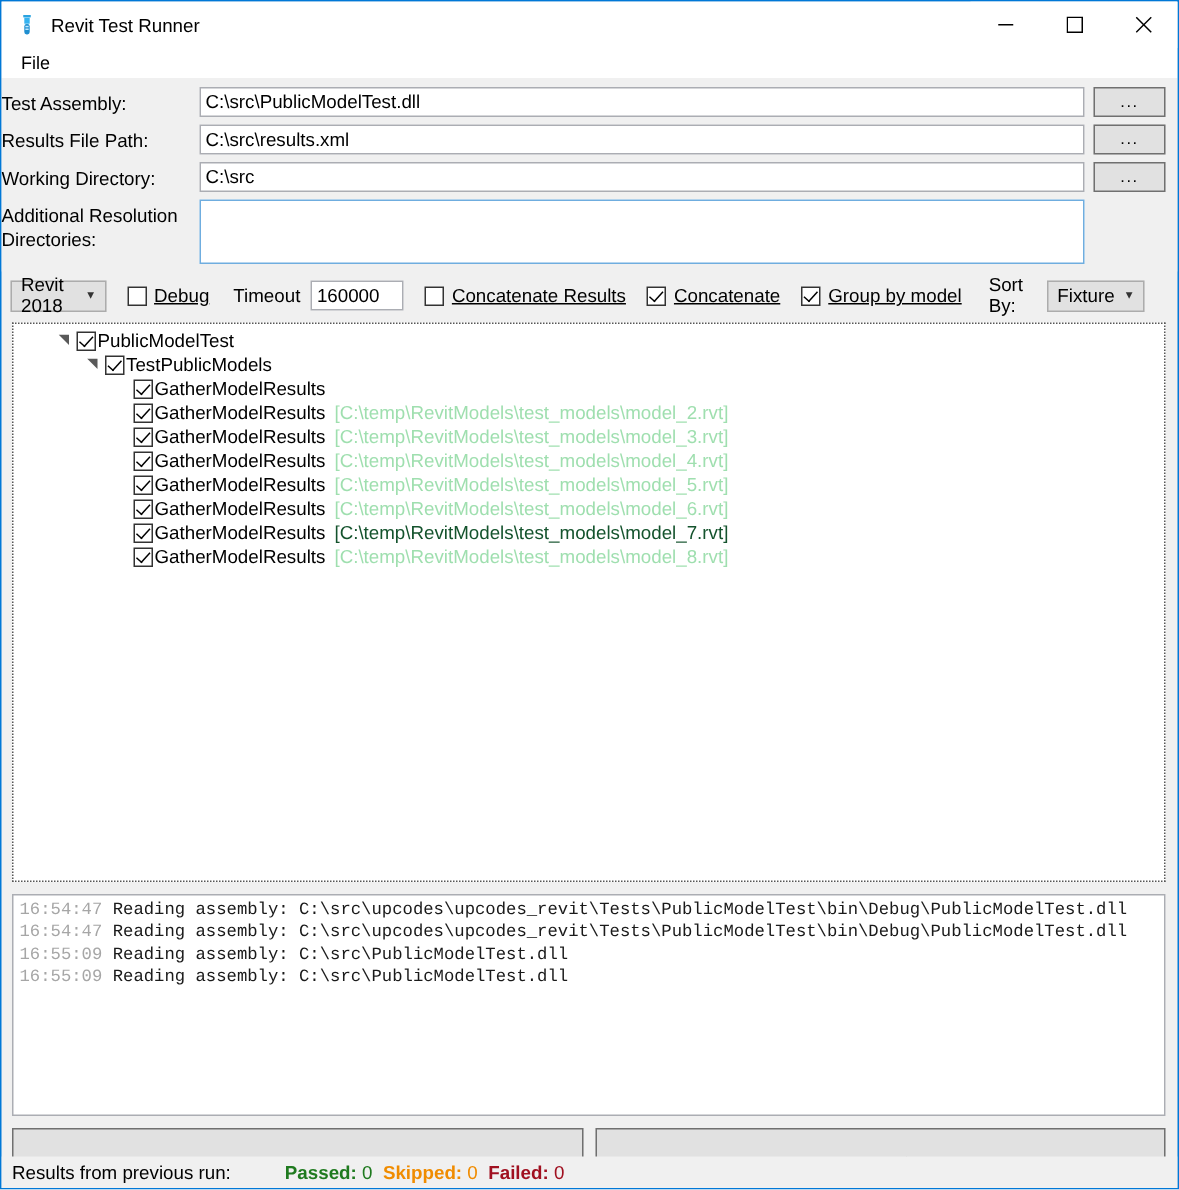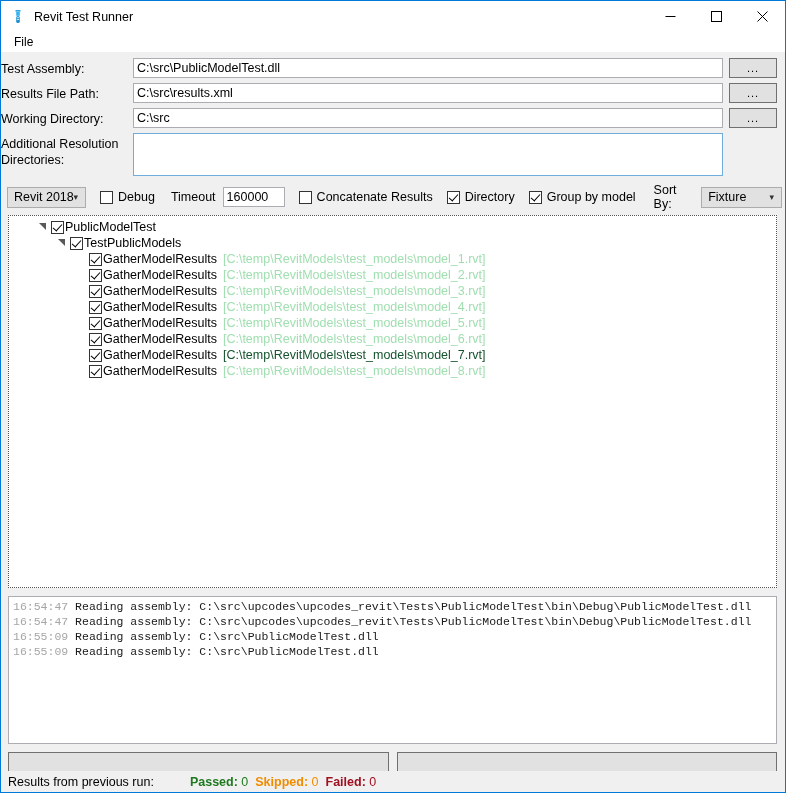"Revit 2018" .options-bar { padding-right: 3px -> 22px }
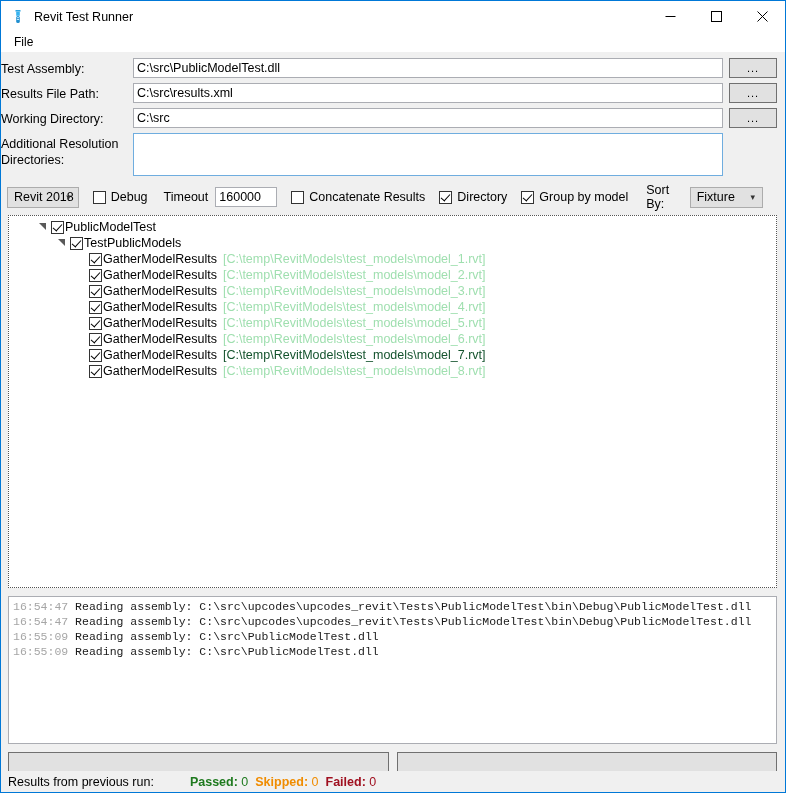"Debug" .chk-label { text-decoration: none -> underline }
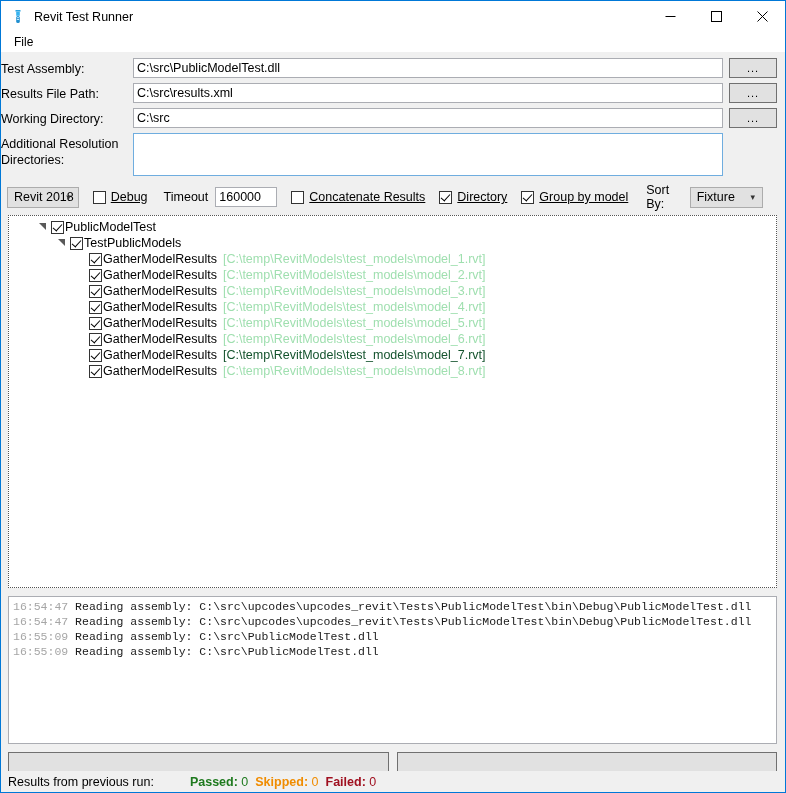"Directory" span.chk-label { text: Directory -> Concatenate }
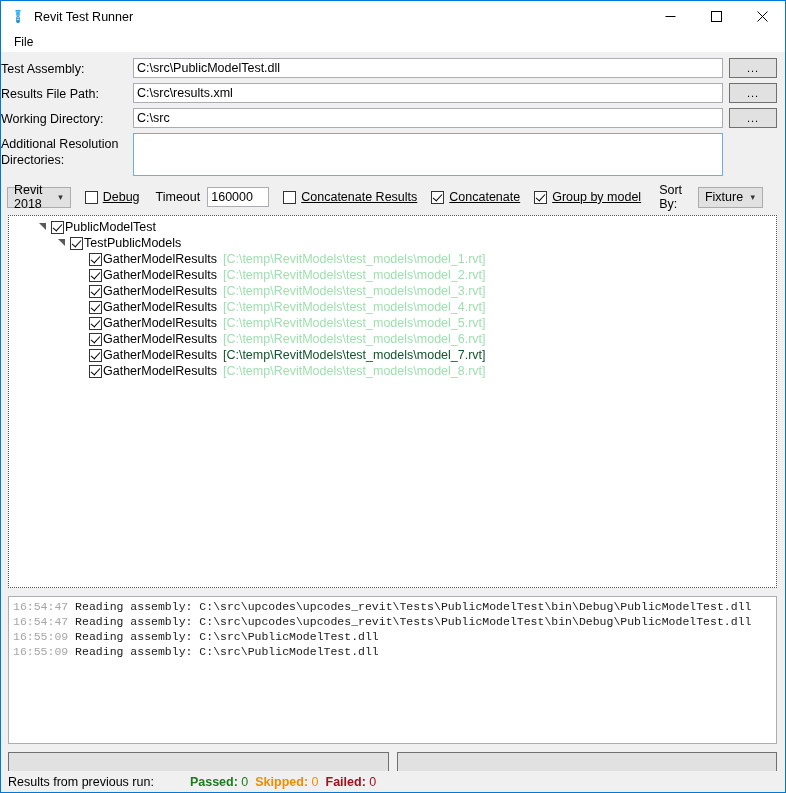"[C:\temp\RevitModels\test_models\model_1" span.tree-path { html: <span>[C:\temp\RevitModels\test_models\model_1.rvt]</span> -> none }
